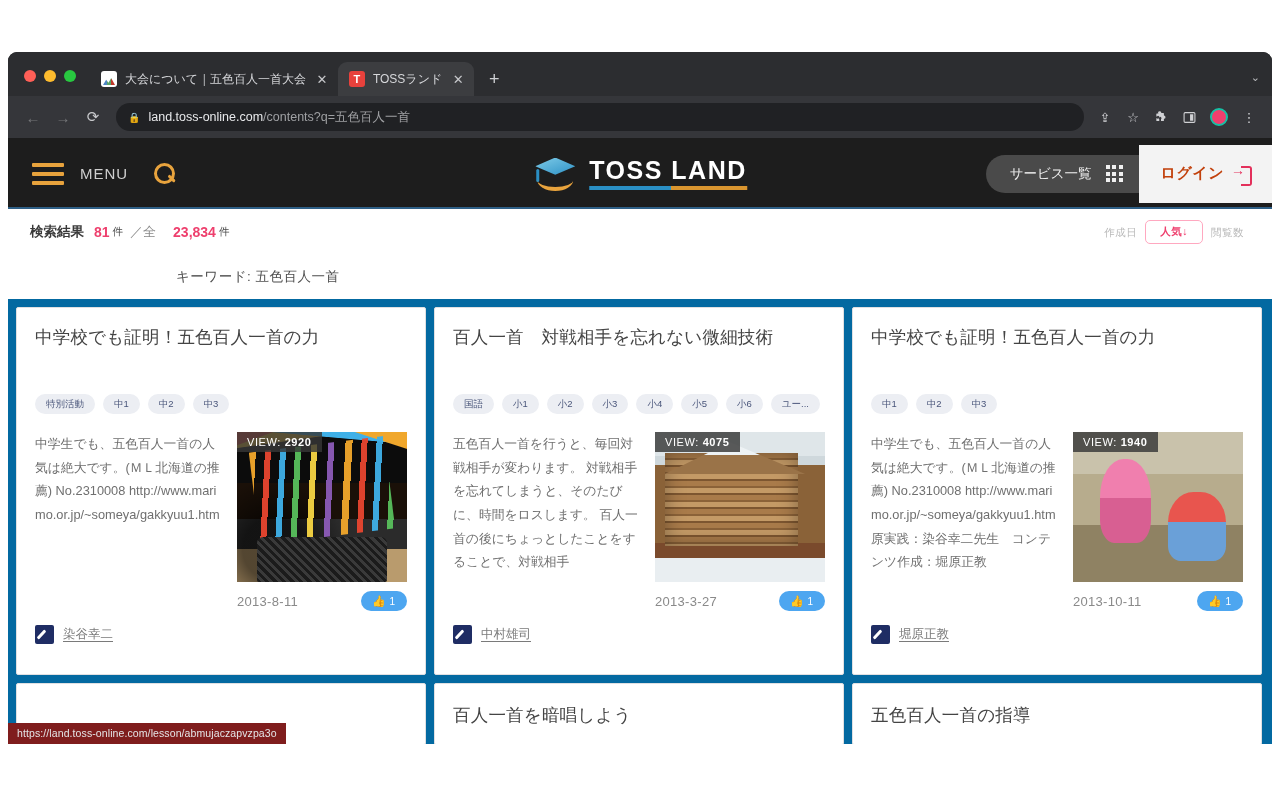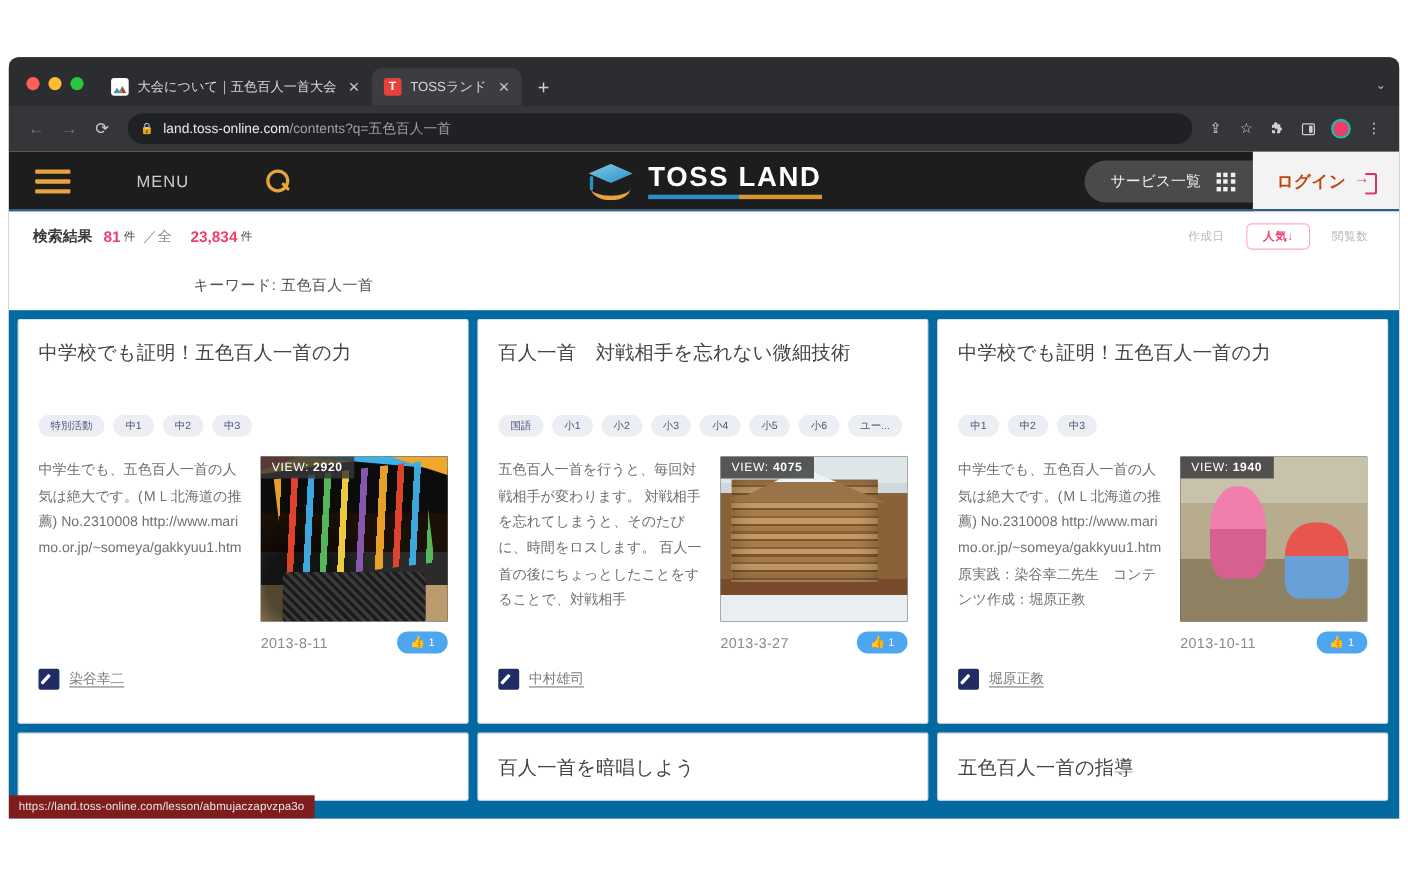"MENU" .siteheader { gap: 44px -> none; height: 54px -> 71px }
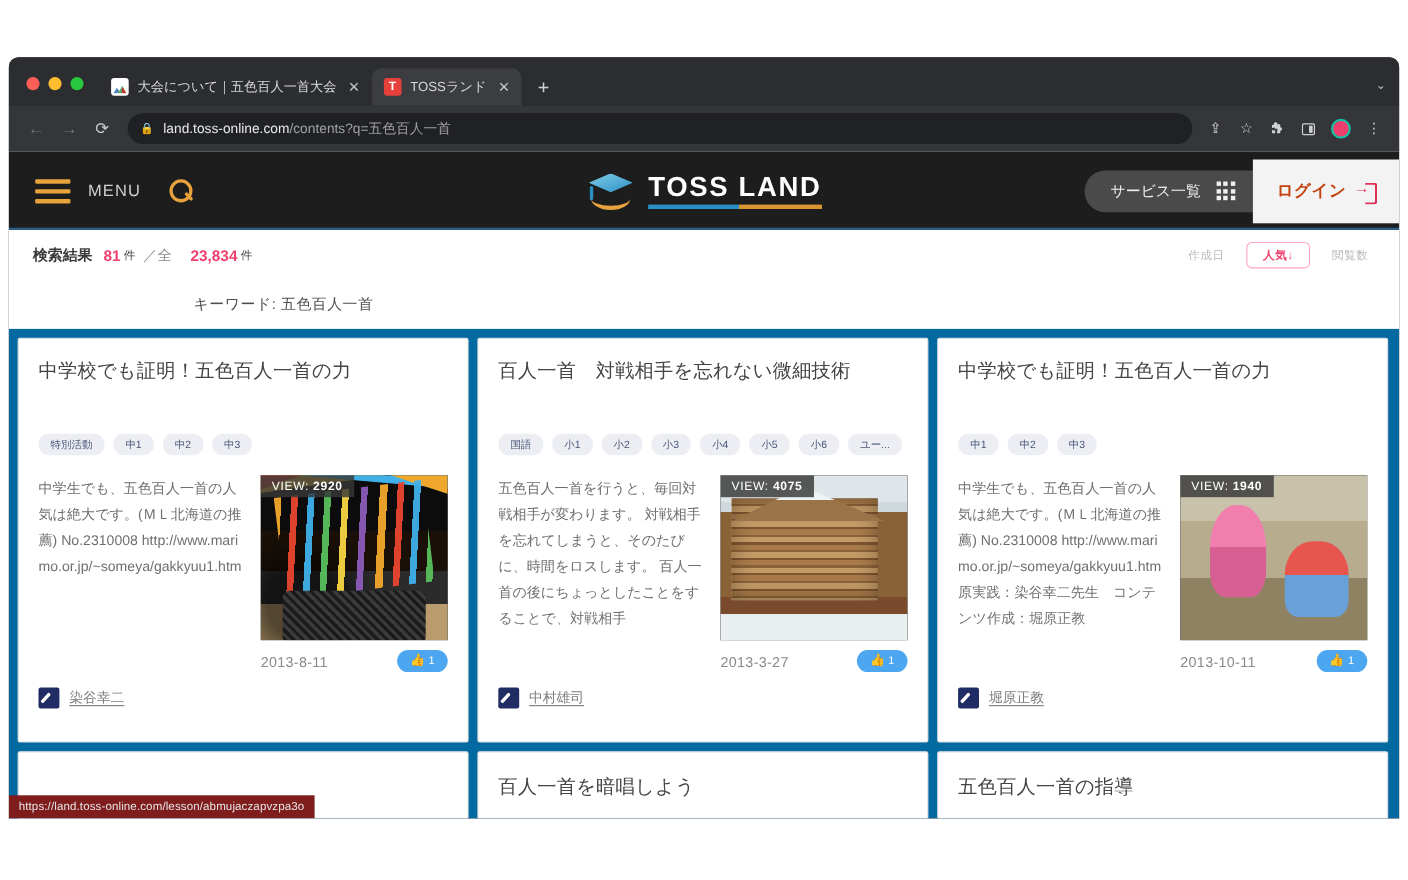"作成日" .sortwrap { align-items: center -> flex-end; gap: 14px -> 2px }
